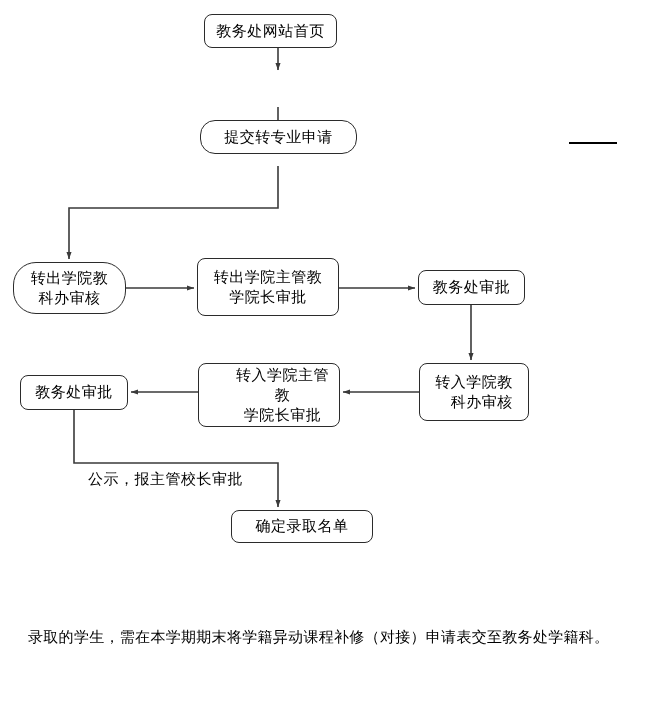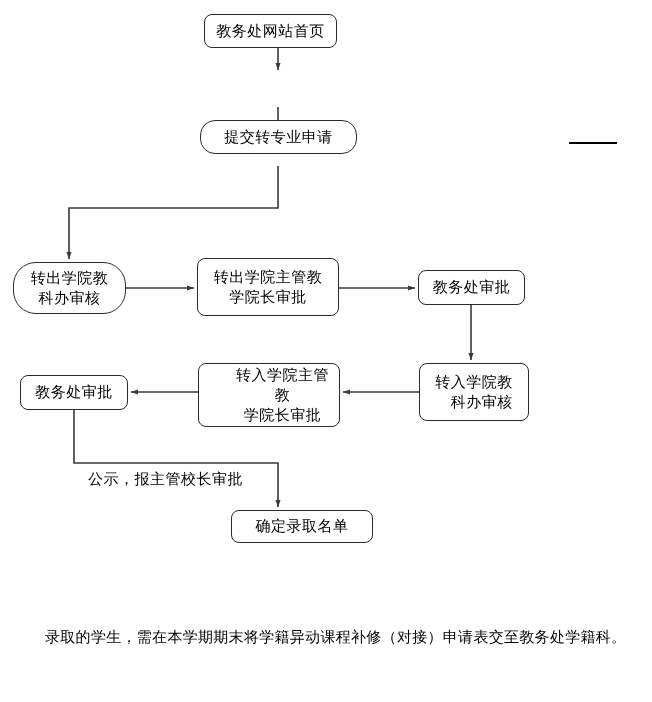"录取的学生，需在本学期期末将学籍异动课程补修（对接）申请表交至教务处学籍科。" div.caption { left: 45px -> 28px }
